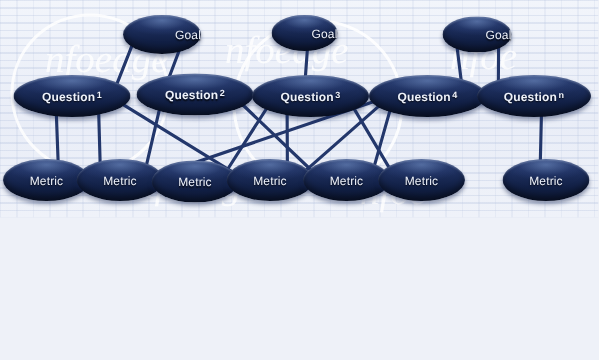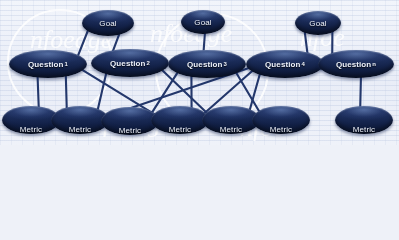"Goal" .goal { justify-content: none -> flex-end }
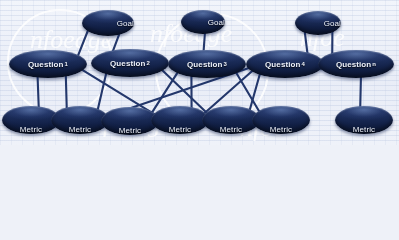"Metric" .metric { align-items: flex-end -> none }
